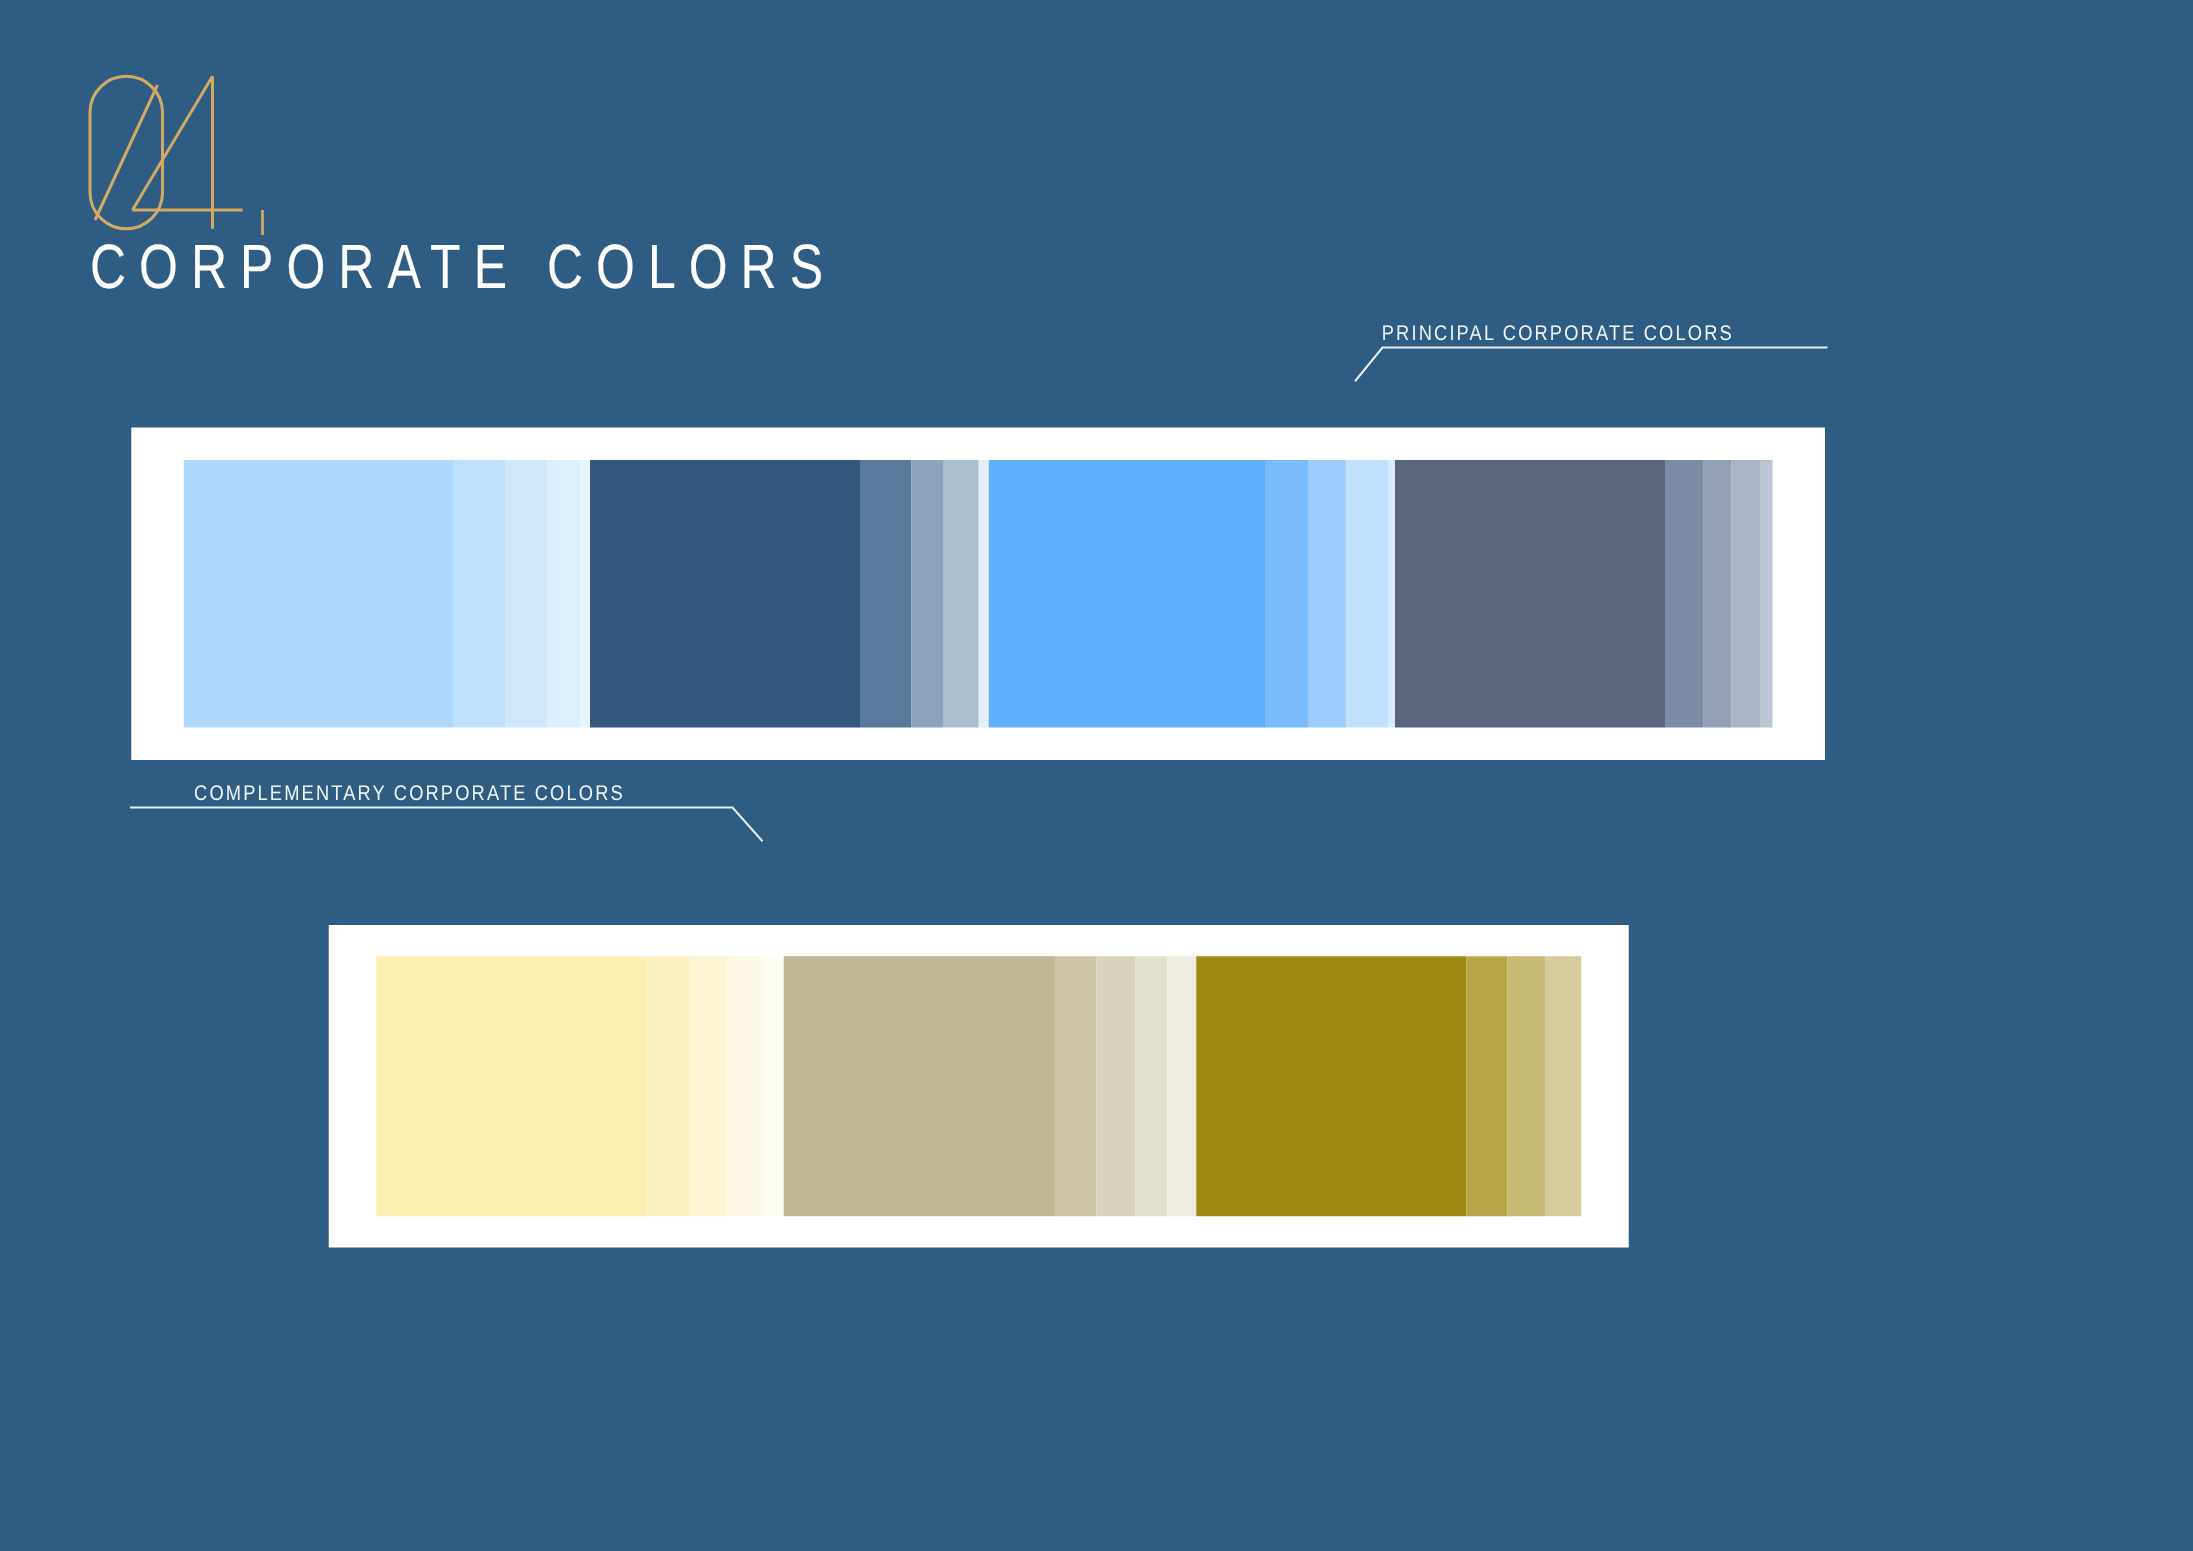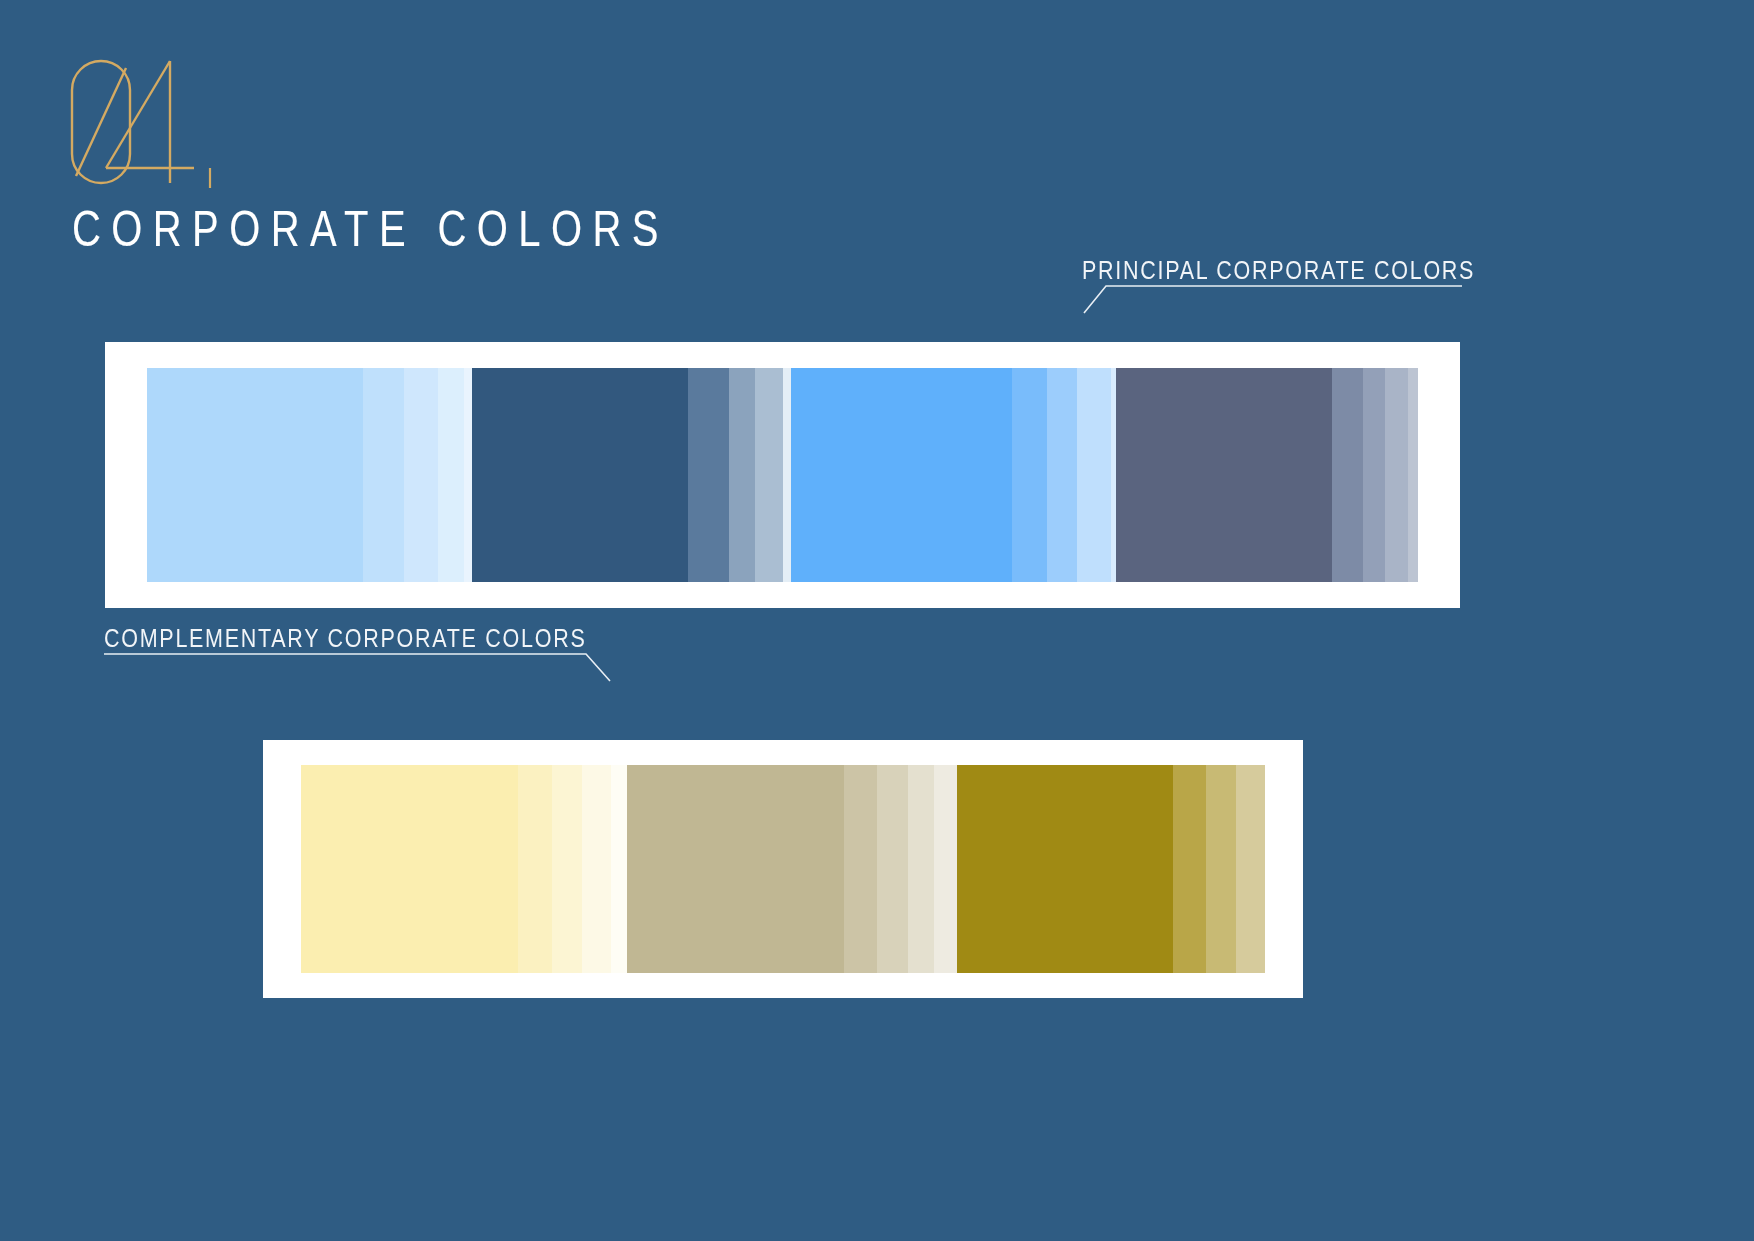"CORPORATE COLORS" .main-title { top: 204px -> 188px }
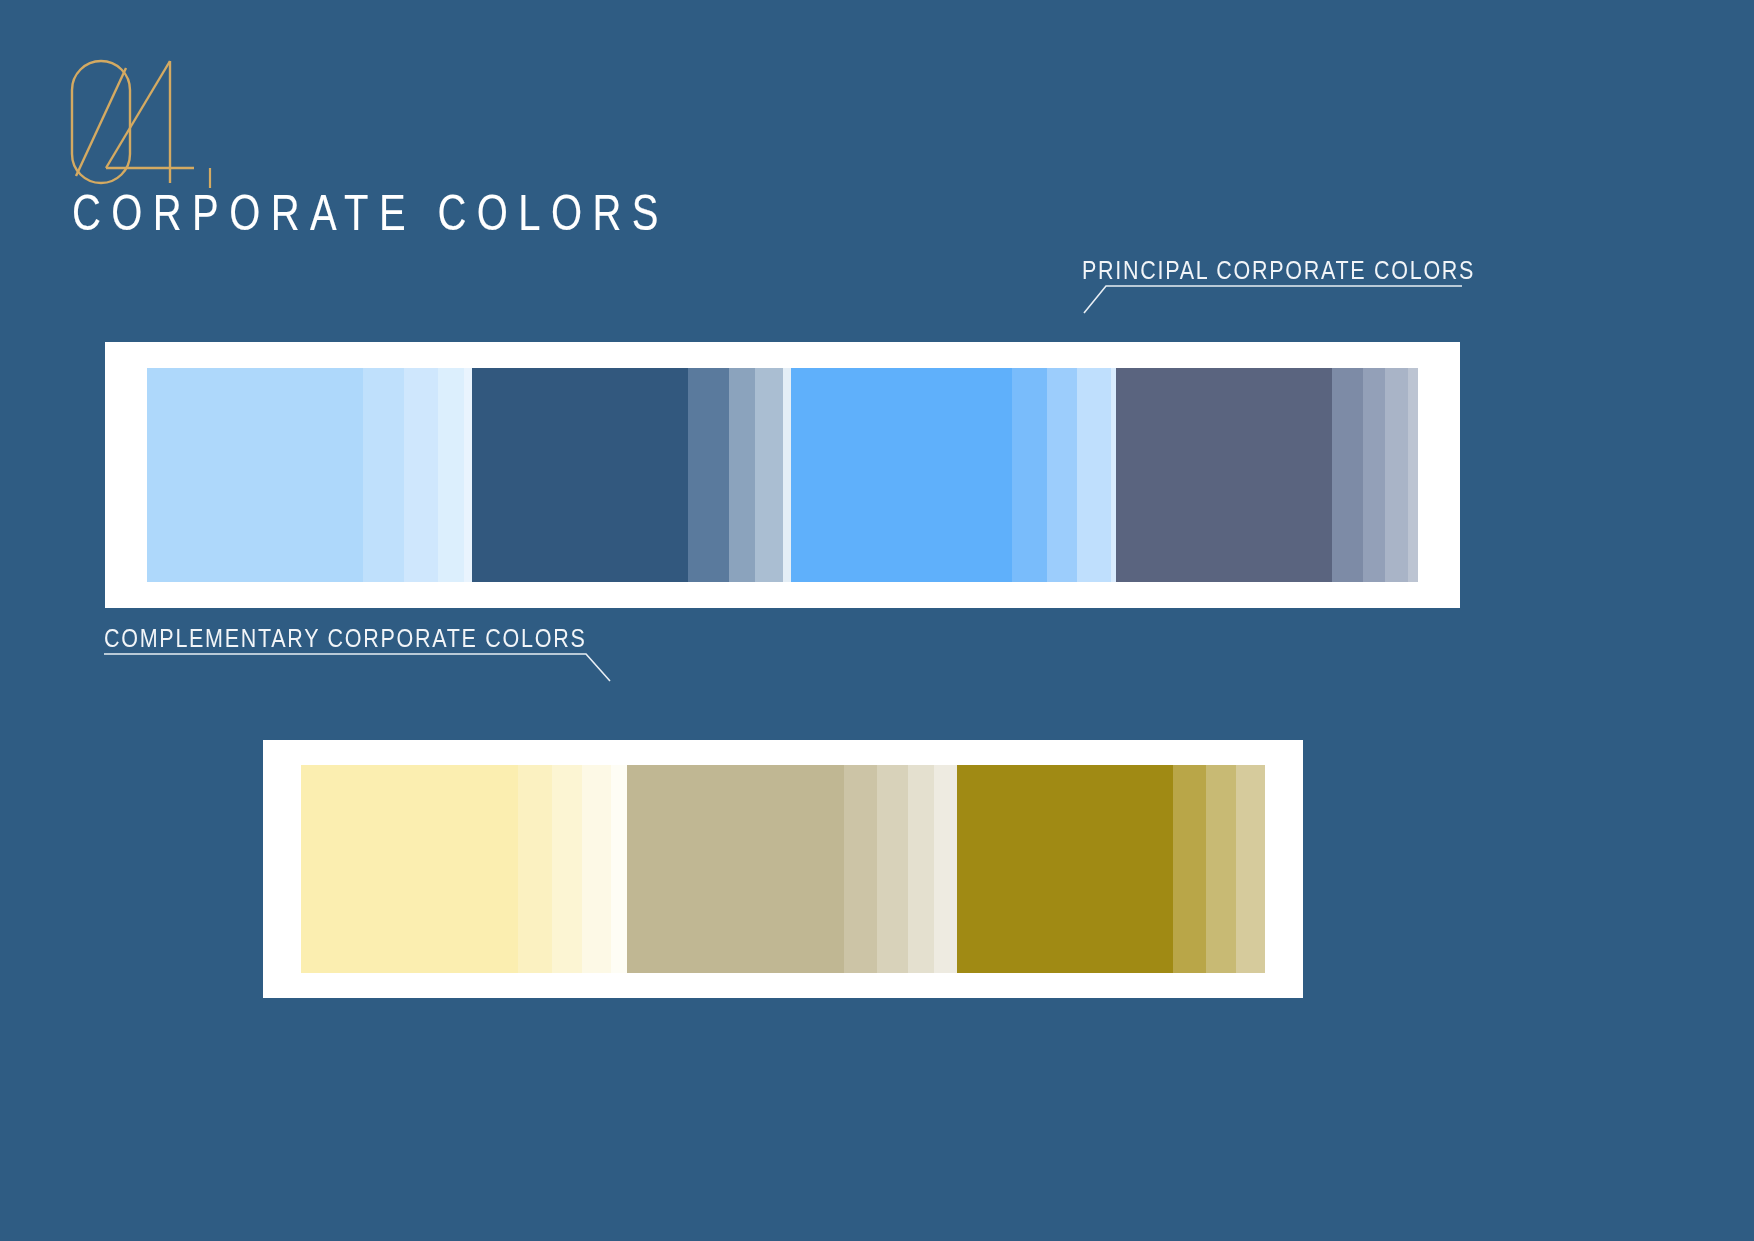"PRINCIPAL CORPORATE COLORS" .callout .cap { font-size: 25px -> 17px; text-align: none -> center }
